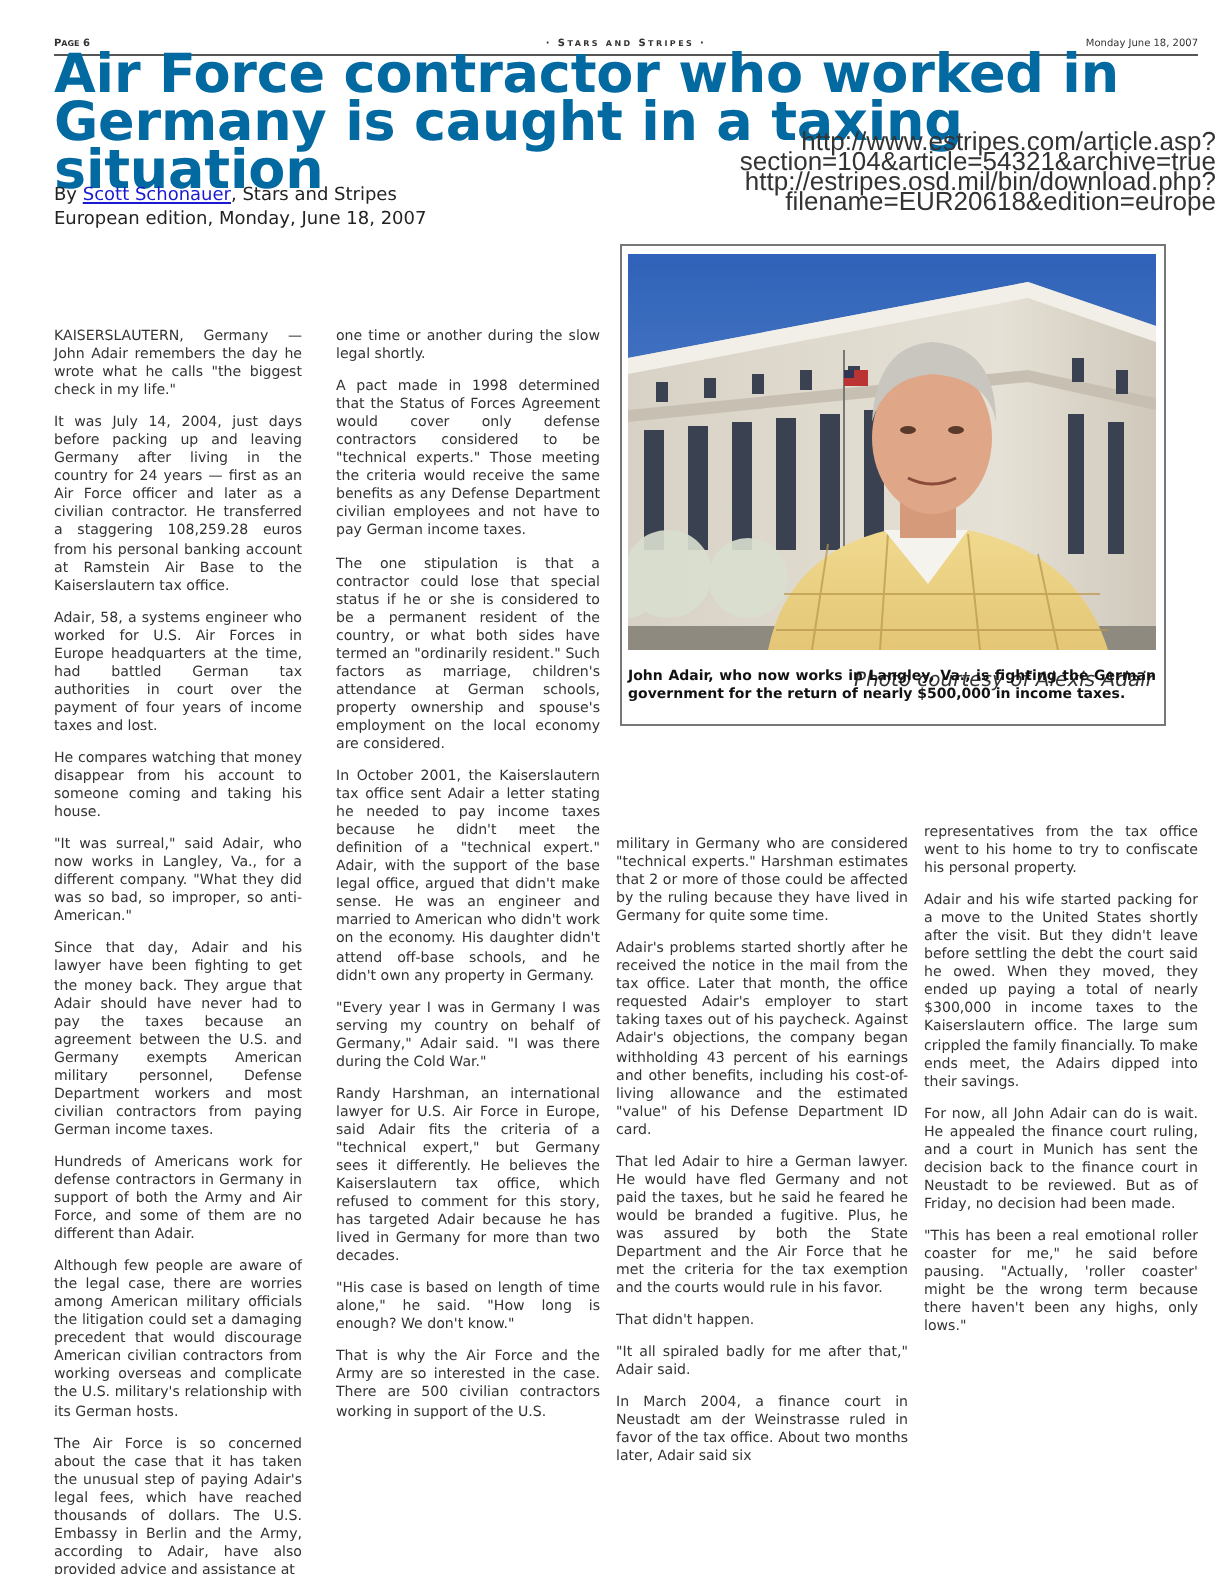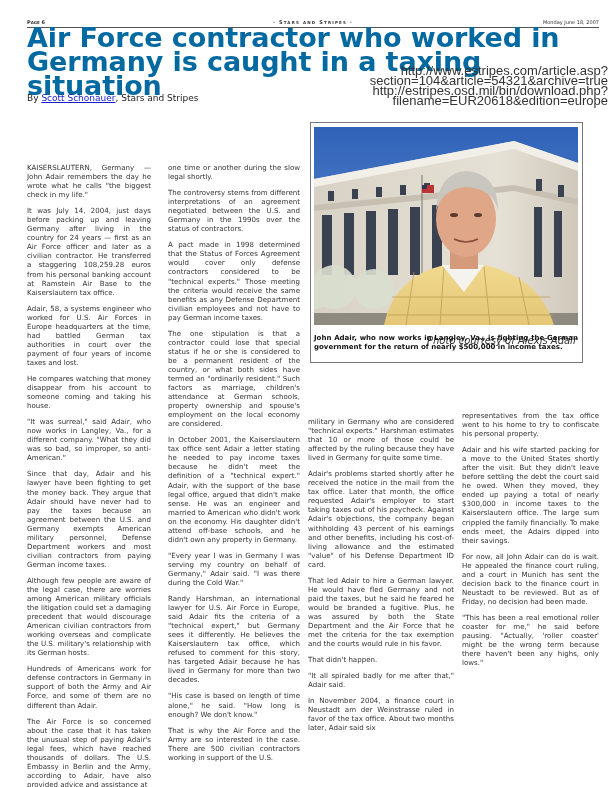"European edition, Monday, June 18," div { html: none -> <div>European edition, Monday, June 18, 2007</div> }
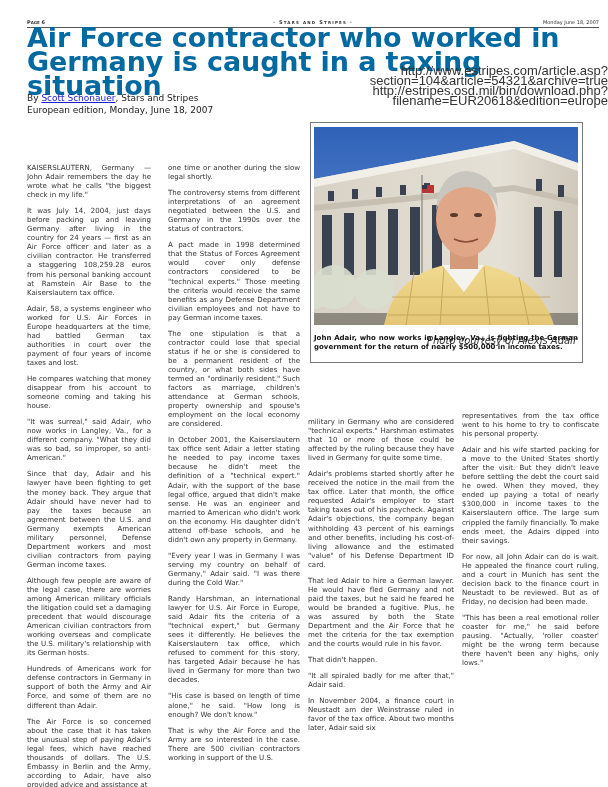"The controversy stems from different" p { html: <p>The controversy stems from different interpretations of an agreement negotiated between the U.S. and Germany in the 1990s over the status of contractors.</p> -> none }
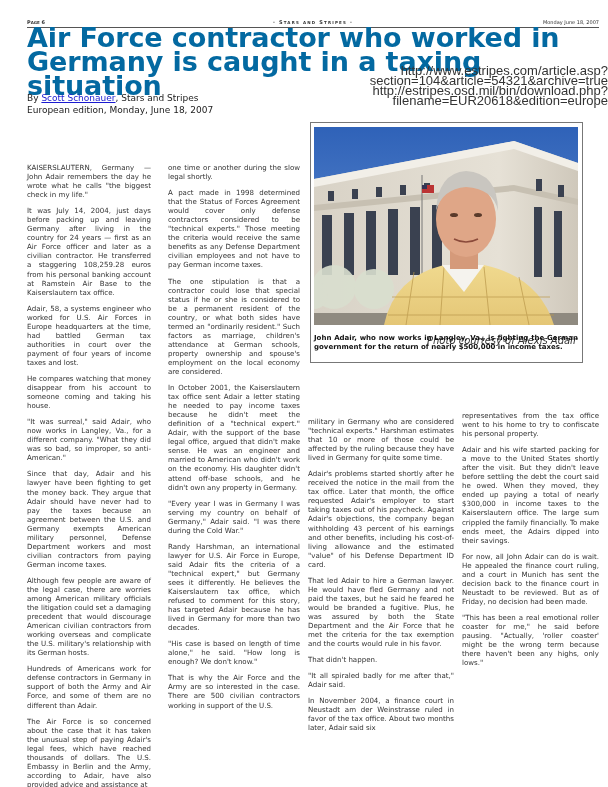"military in Germany who are" p { text: 10 -> 2 }
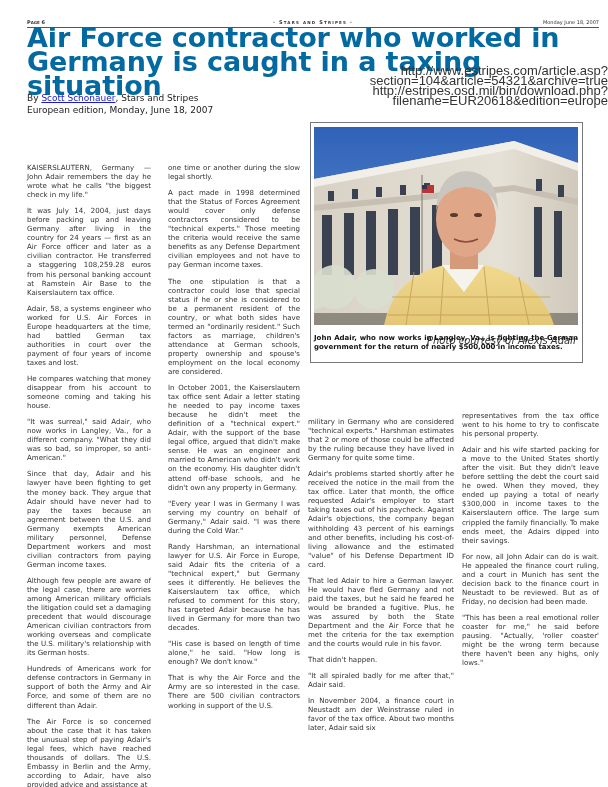"Although few people are aware" p { order: before "Hundreds of Americans work for" -> after "Hundreds of Americans work for" }
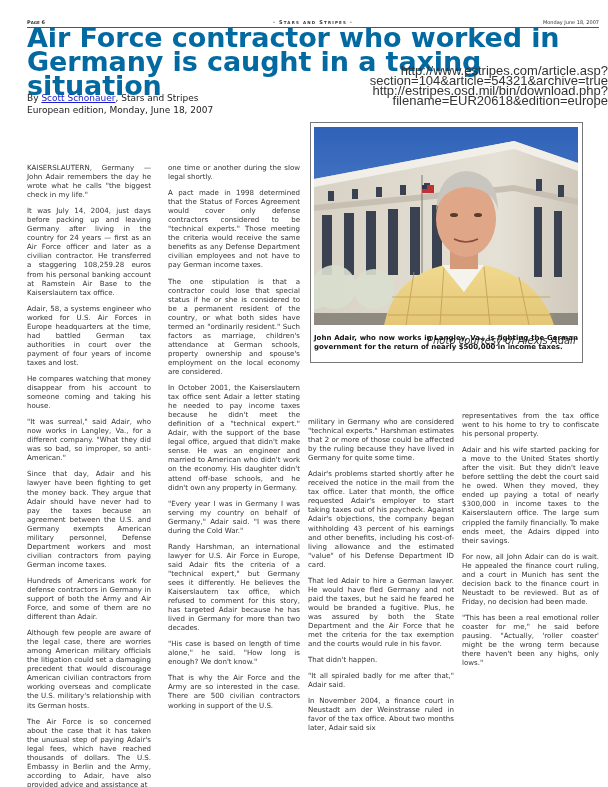"In November 2004, a finance" p { text: November -> March }
